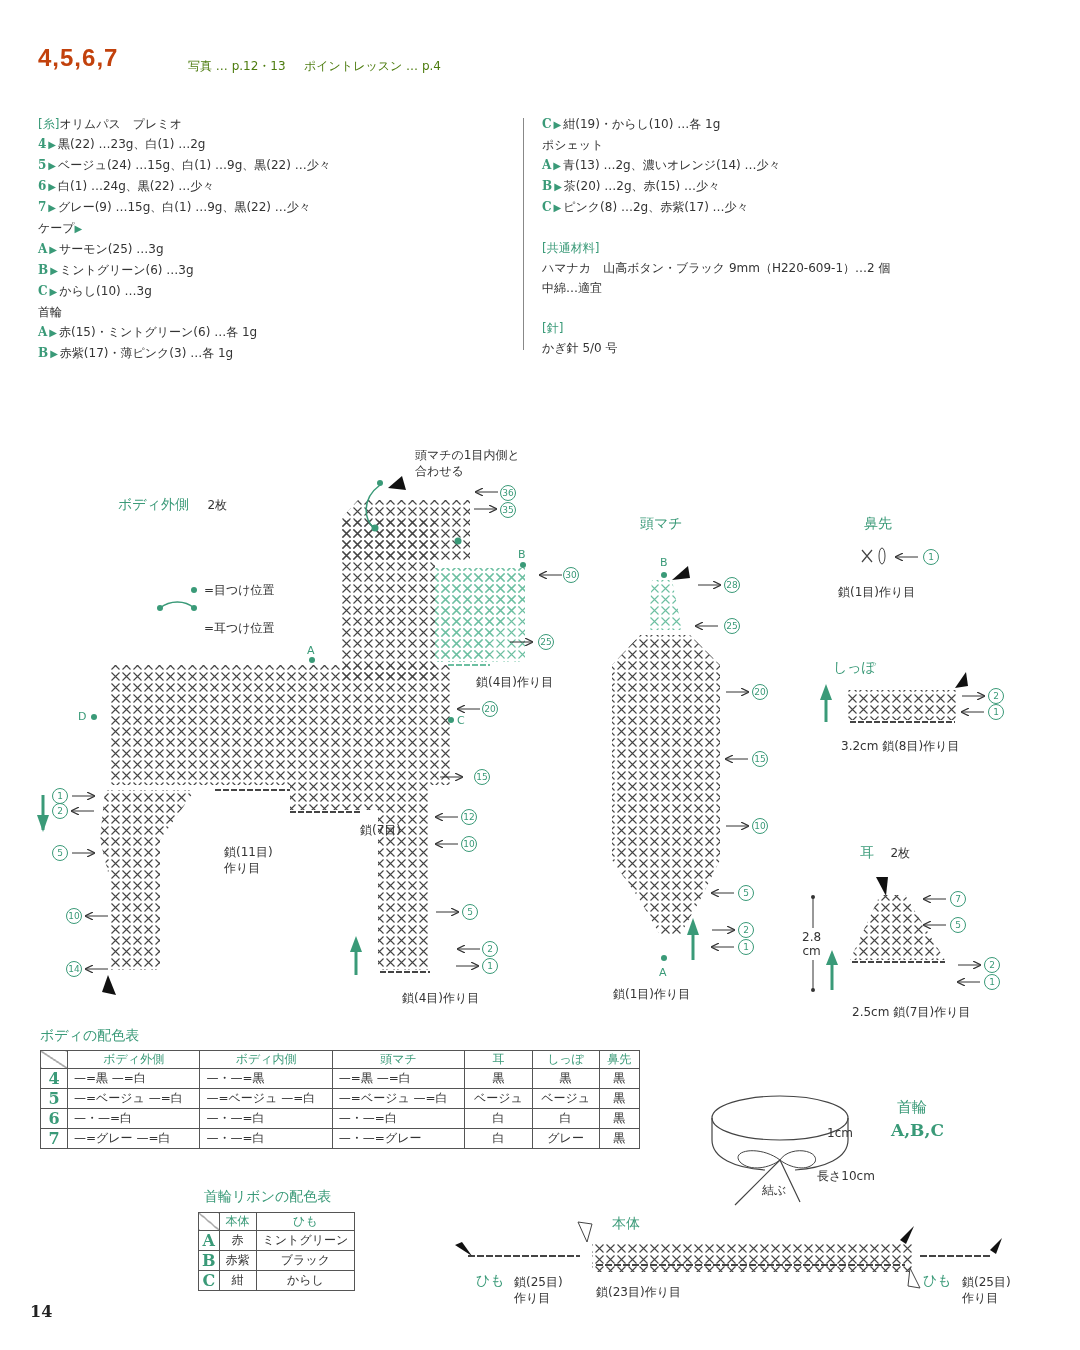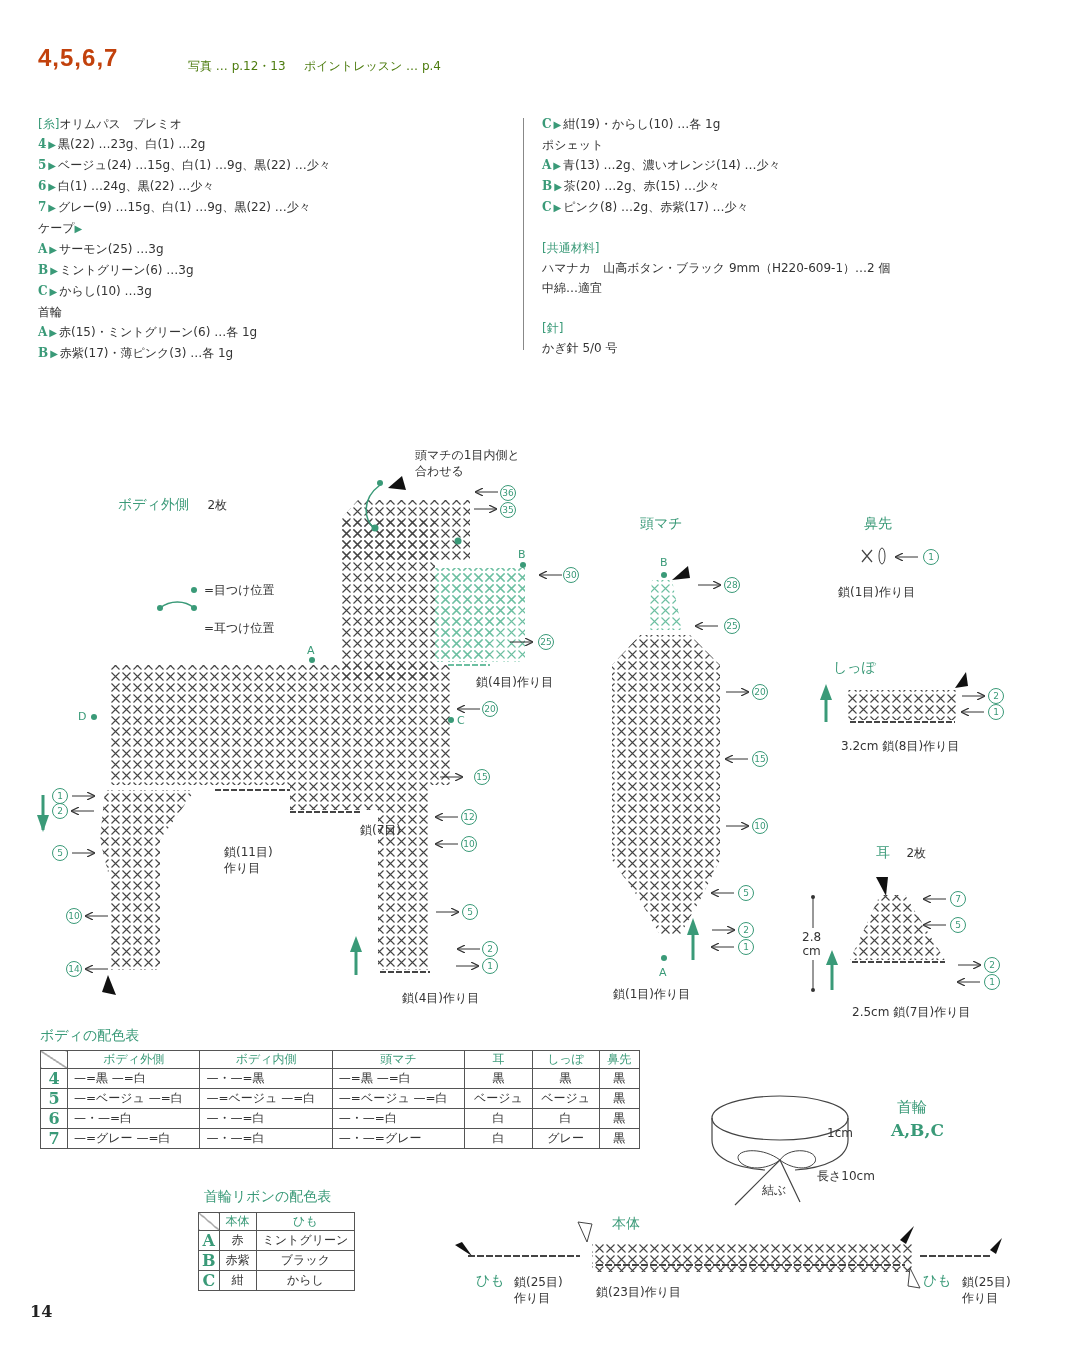"耳 2枚" div.abs { margin-left: 16px -> none }
